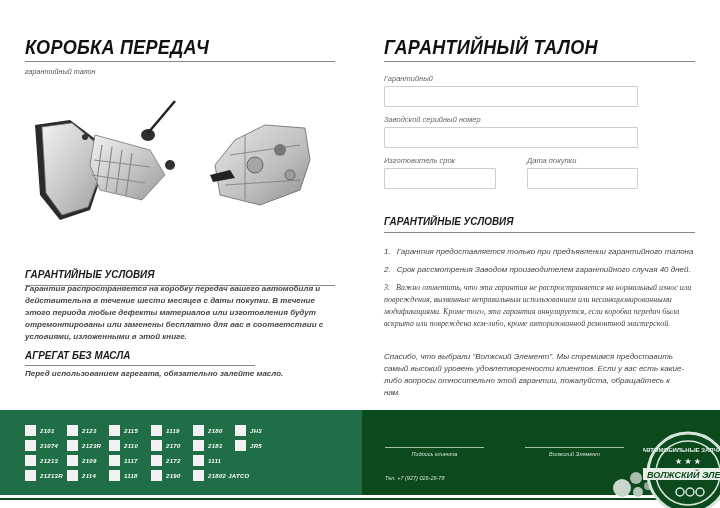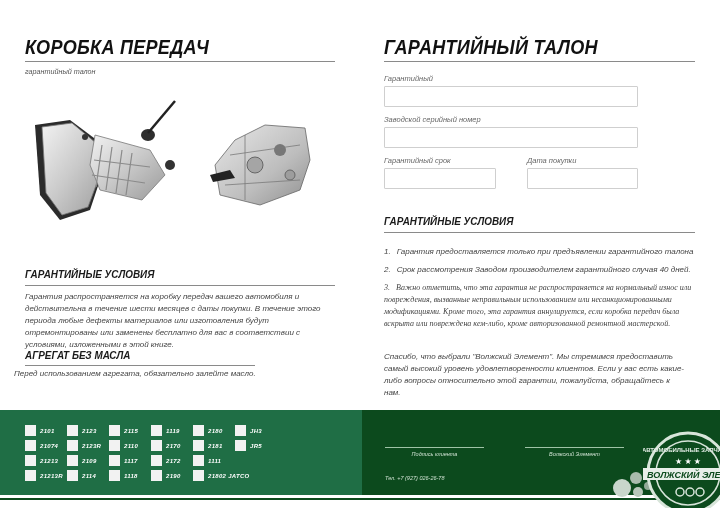"Гарантийный срок" div.abs { text: Гарантийный -> Изготовитель }
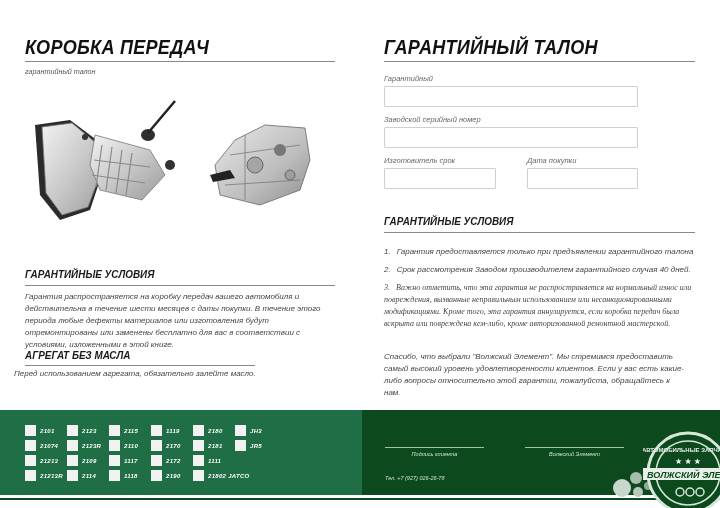"Гарантия распространяется на коробку" div.abs { font-weight: none -> bold; top: 291px -> 283px }
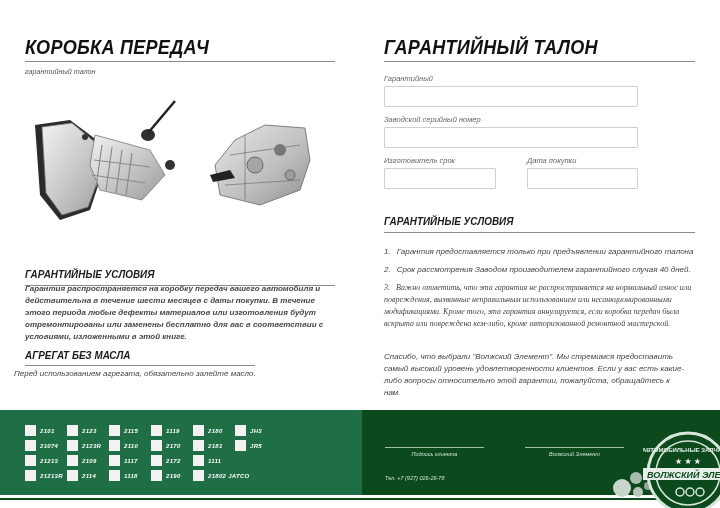"Перед использованием агрегата," div.abs { font-weight: none -> bold; left: 14px -> 25px }
